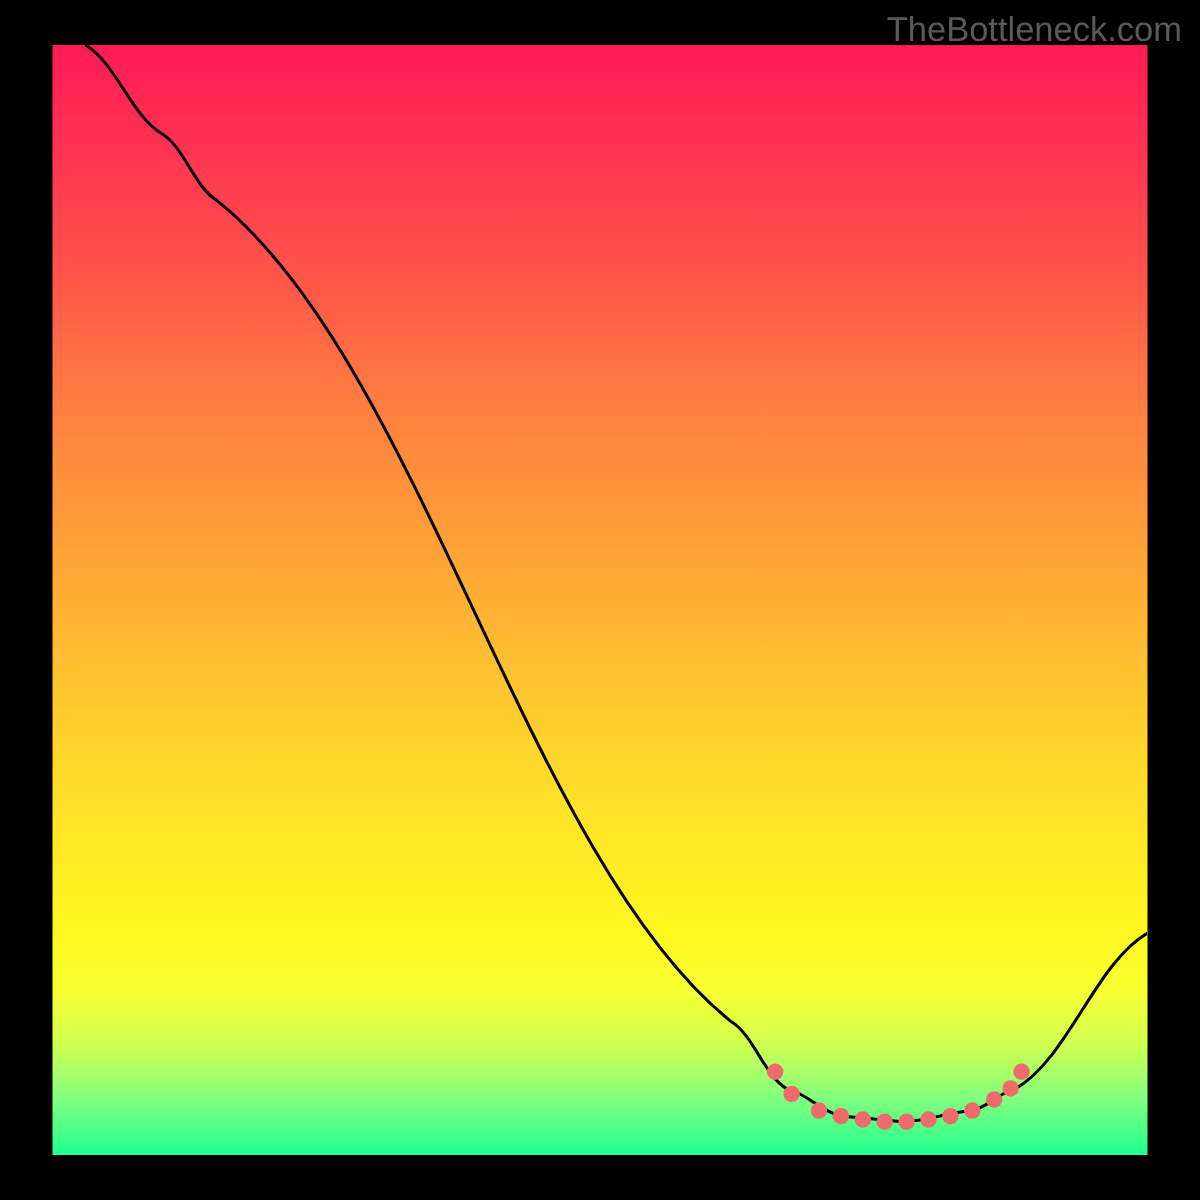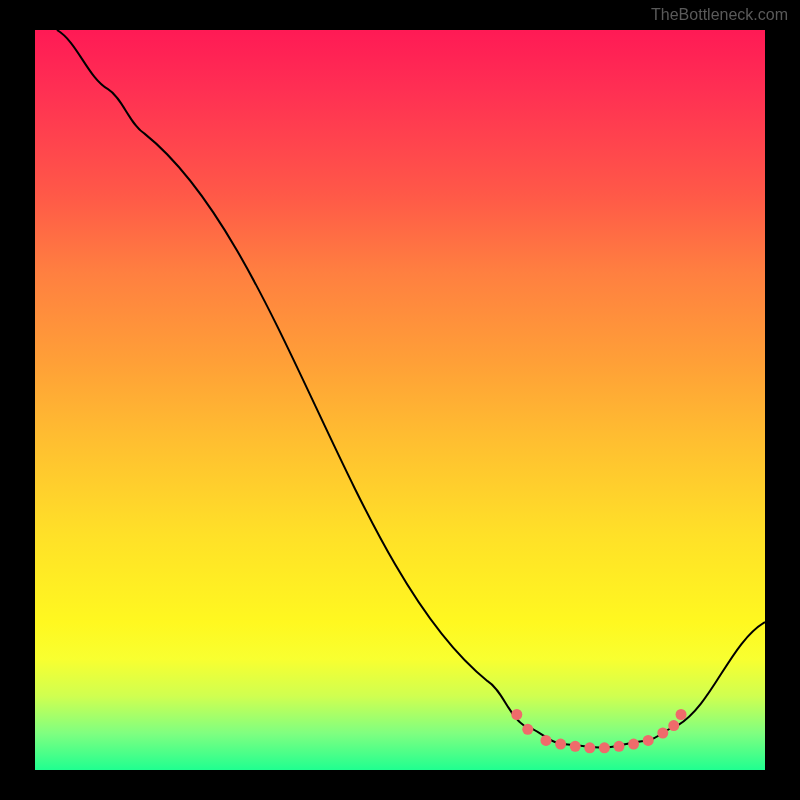"TheBottleneck.com" .watermark { font-size: 16px -> 23px }
